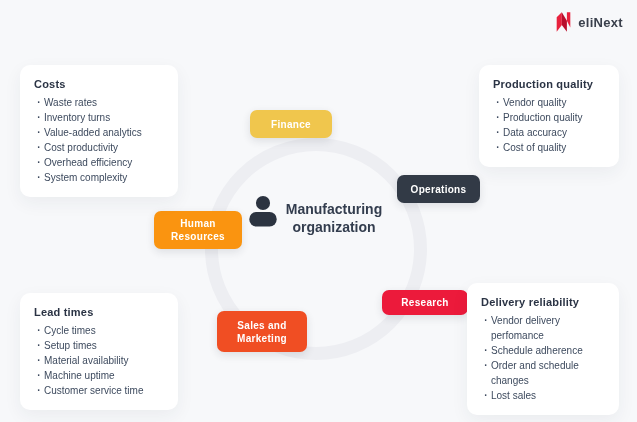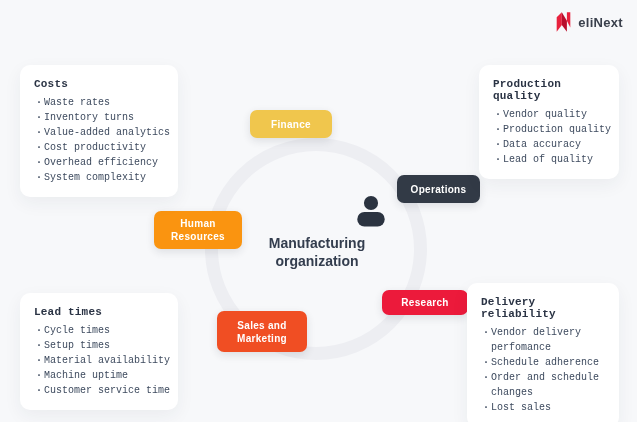"Costs" .card { font-family: Liberation Mono, monospace -> none }
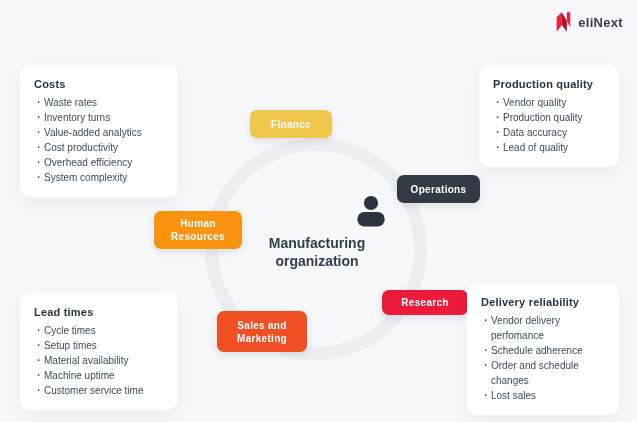"Lead of quality" span.txt { text: Lead -> Cost }
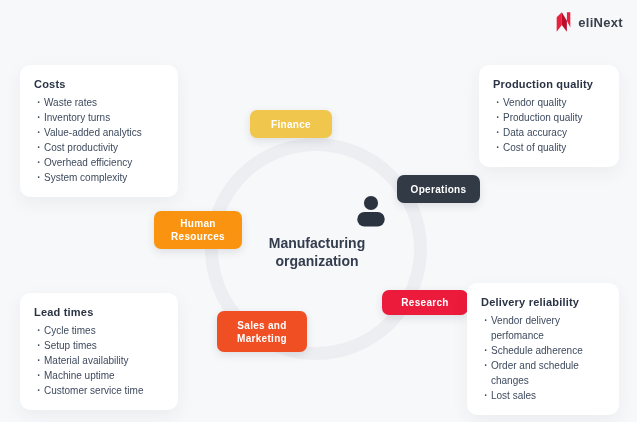"Manufacturing organization" .center { align-items: flex-end -> flex-start; flex-direction: column -> row }
